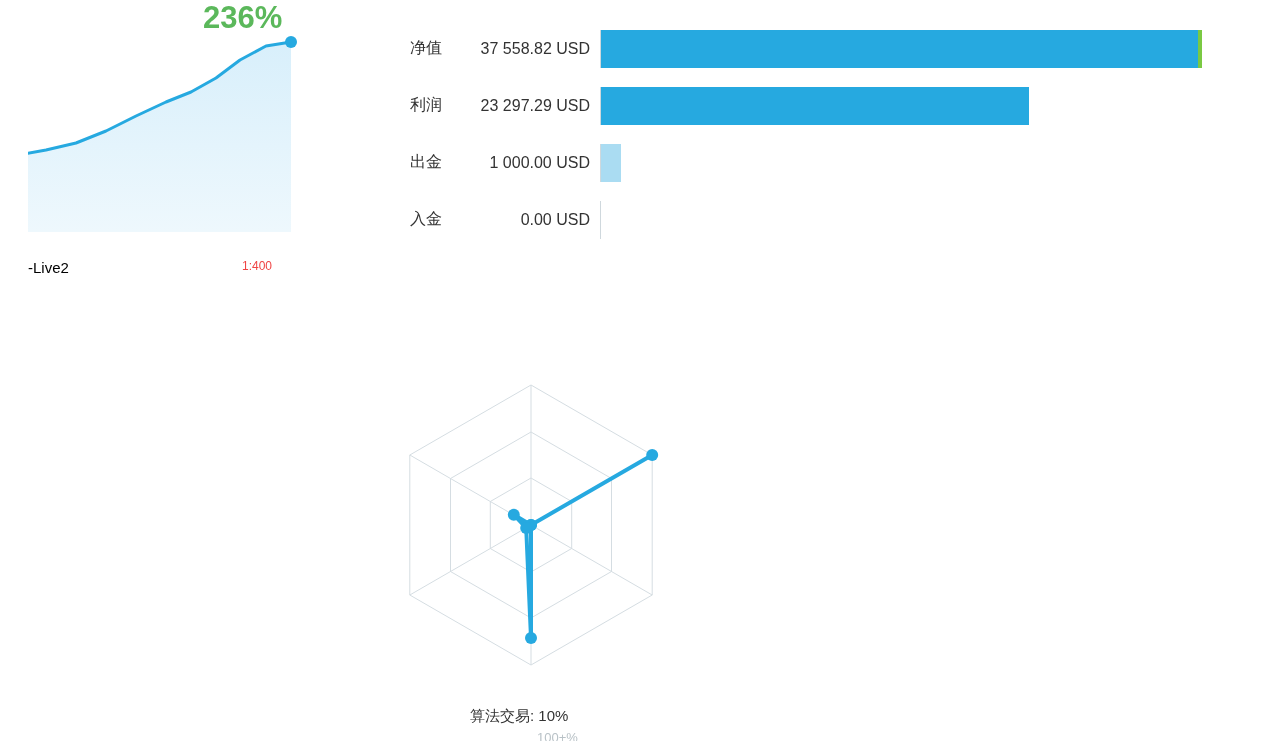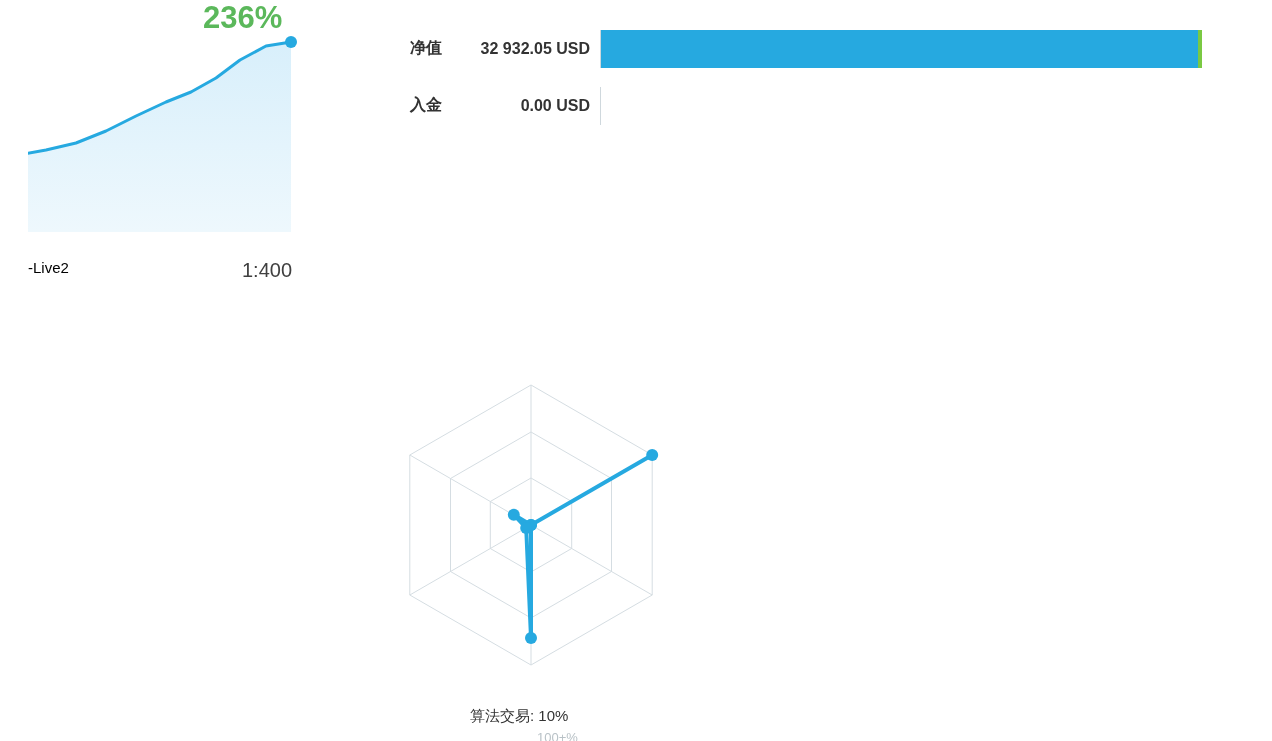"净值" .stat-row { font-weight: bold -> none }
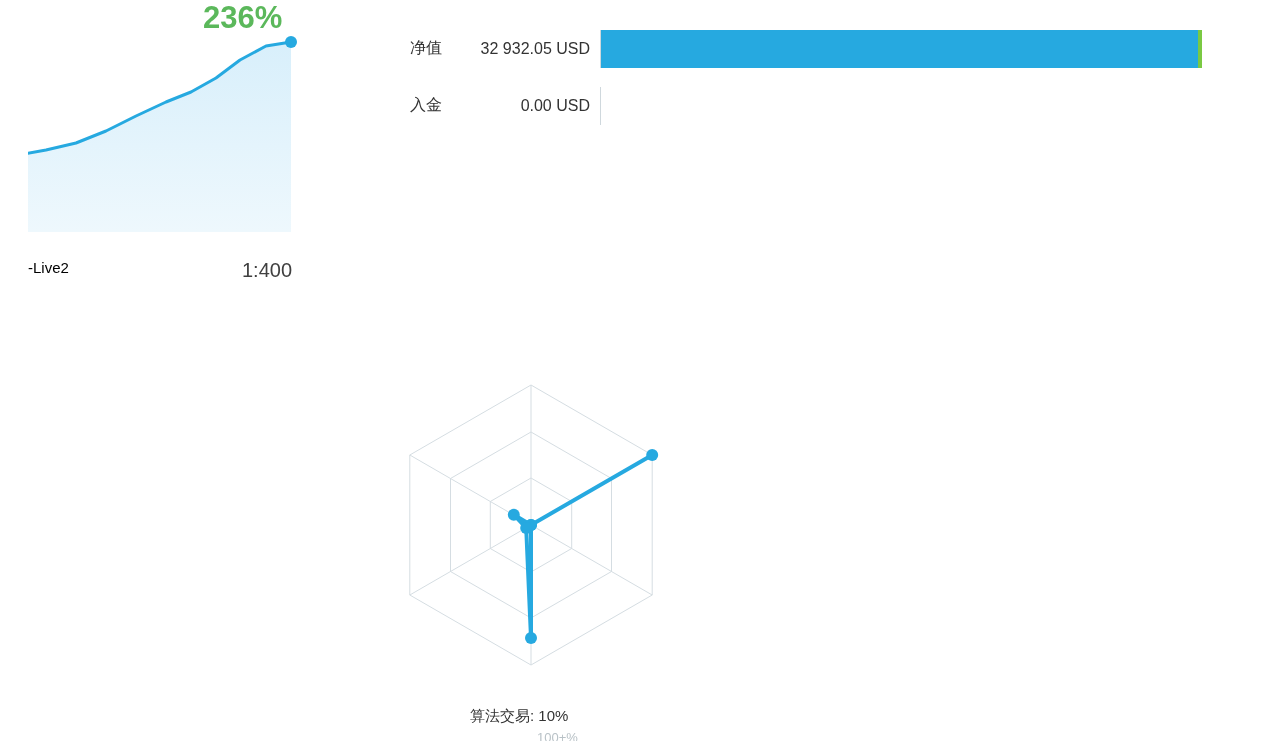"32 932.05 USD" div.stat-value { text: 32 932.05 -> 37 558.82 }
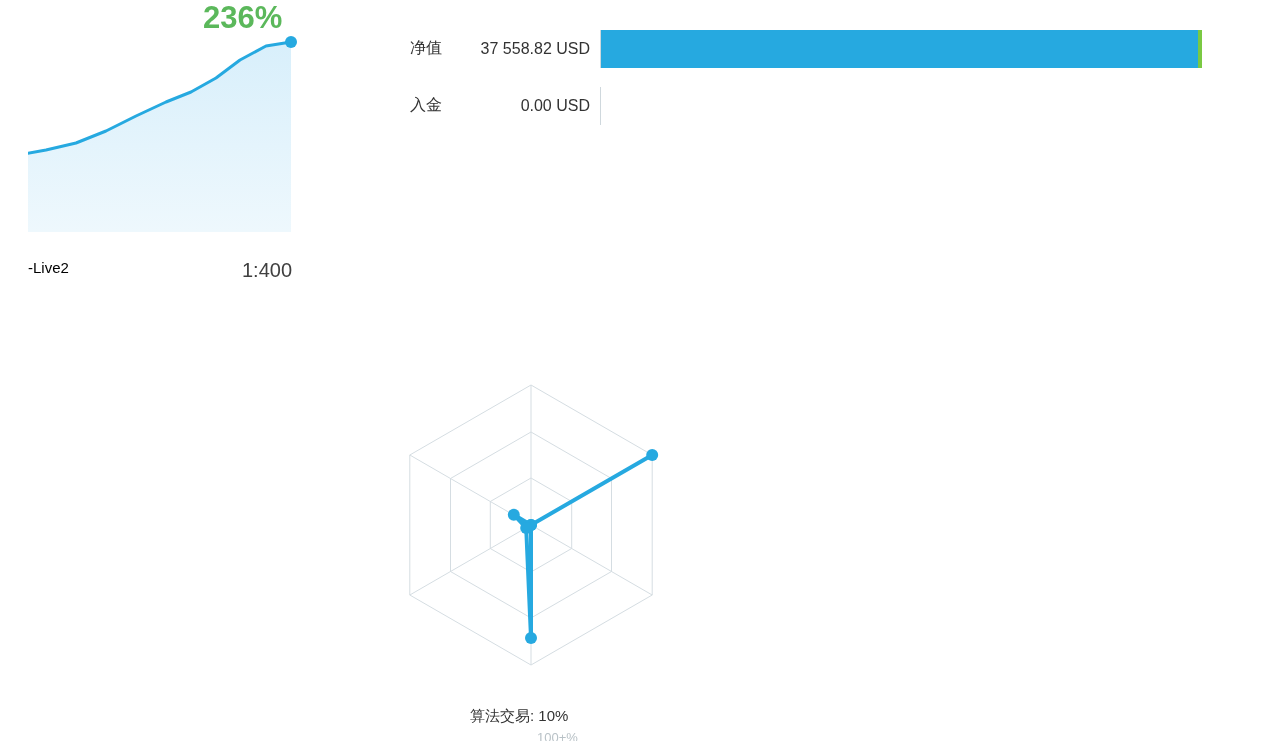"利润" div.stat-row { html: none -> <div> <div>利润</div> <div>23 297.29 USD</div> <div> <div></div> </div> </div> }
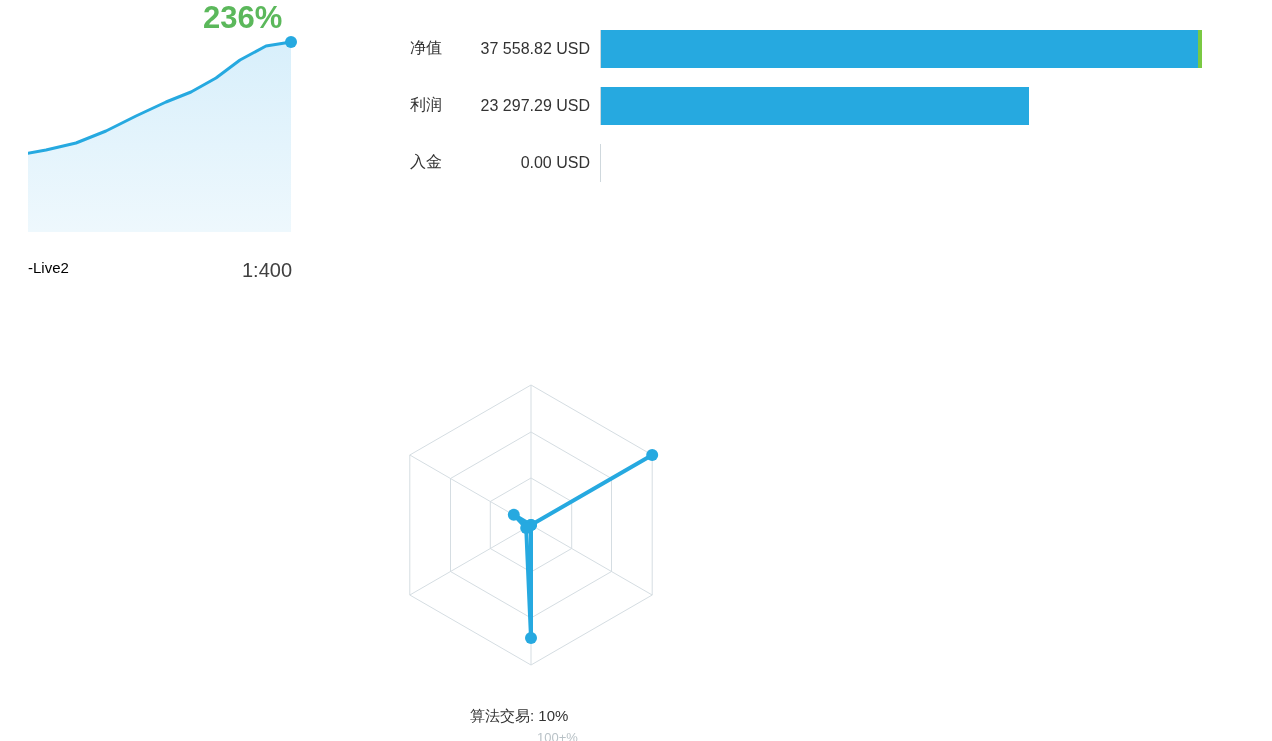"出金" div.stat-row { html: none -> <div> <div>出金</div> <div>1 000.00 USD</div> <div> <div></div> </div> </div> }
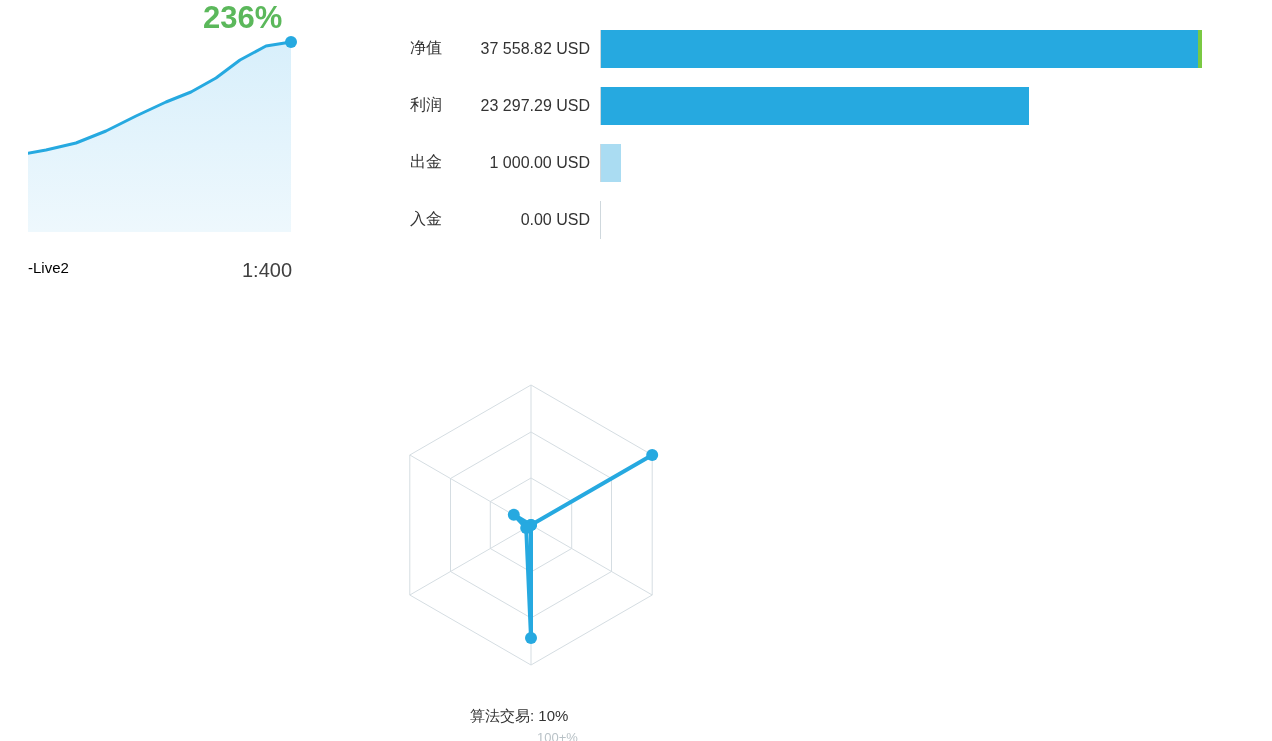"1:400" #leverage { color: #404040 -> #ef4444; font-size: 20px -> 12px }
